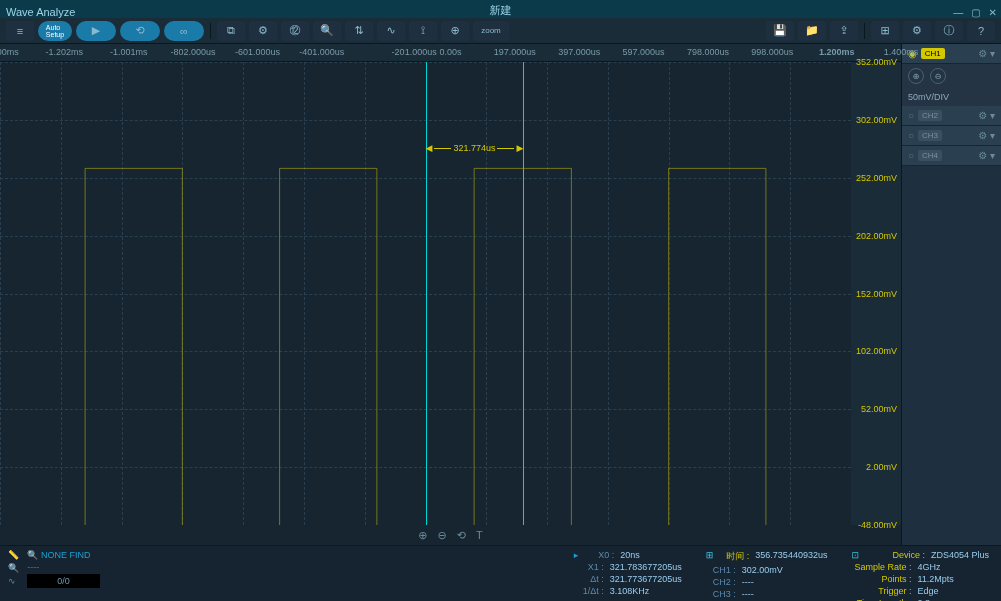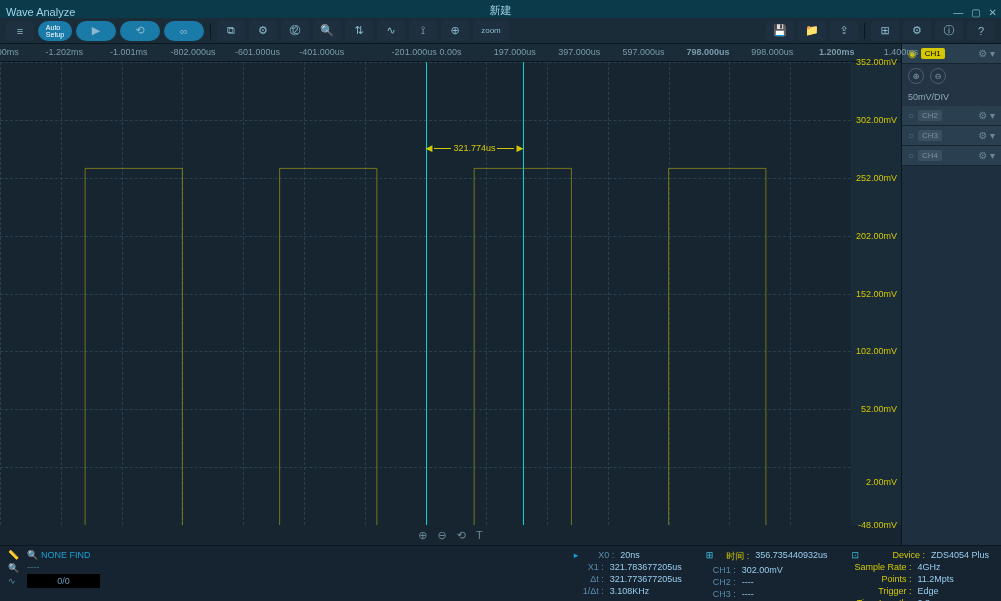"798.000us" span { font-weight: bold -> none }
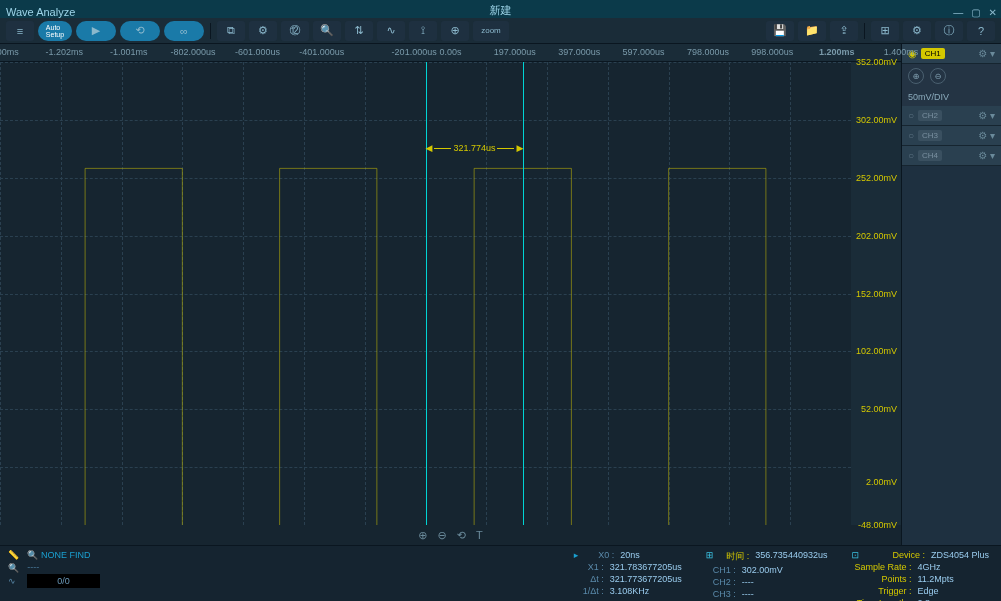"2.00mV" span { margin-top: 15px -> none }
